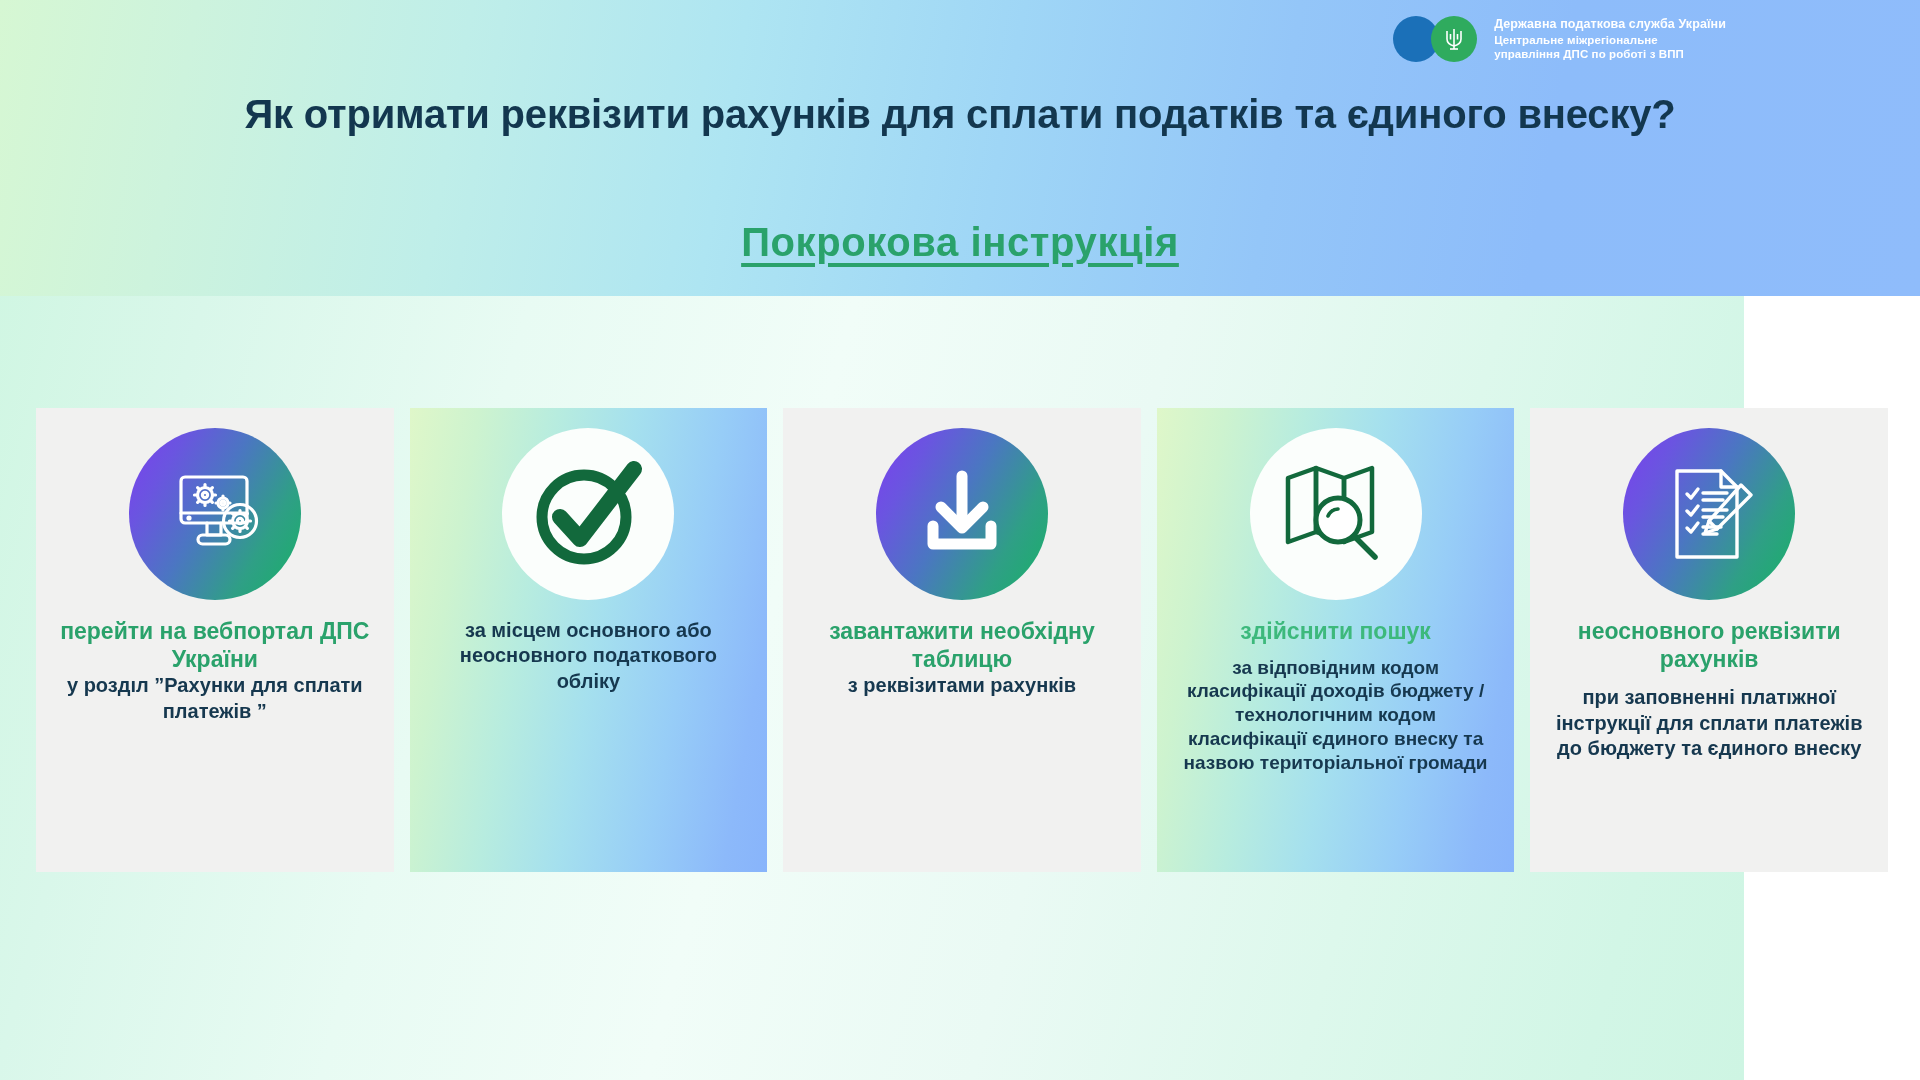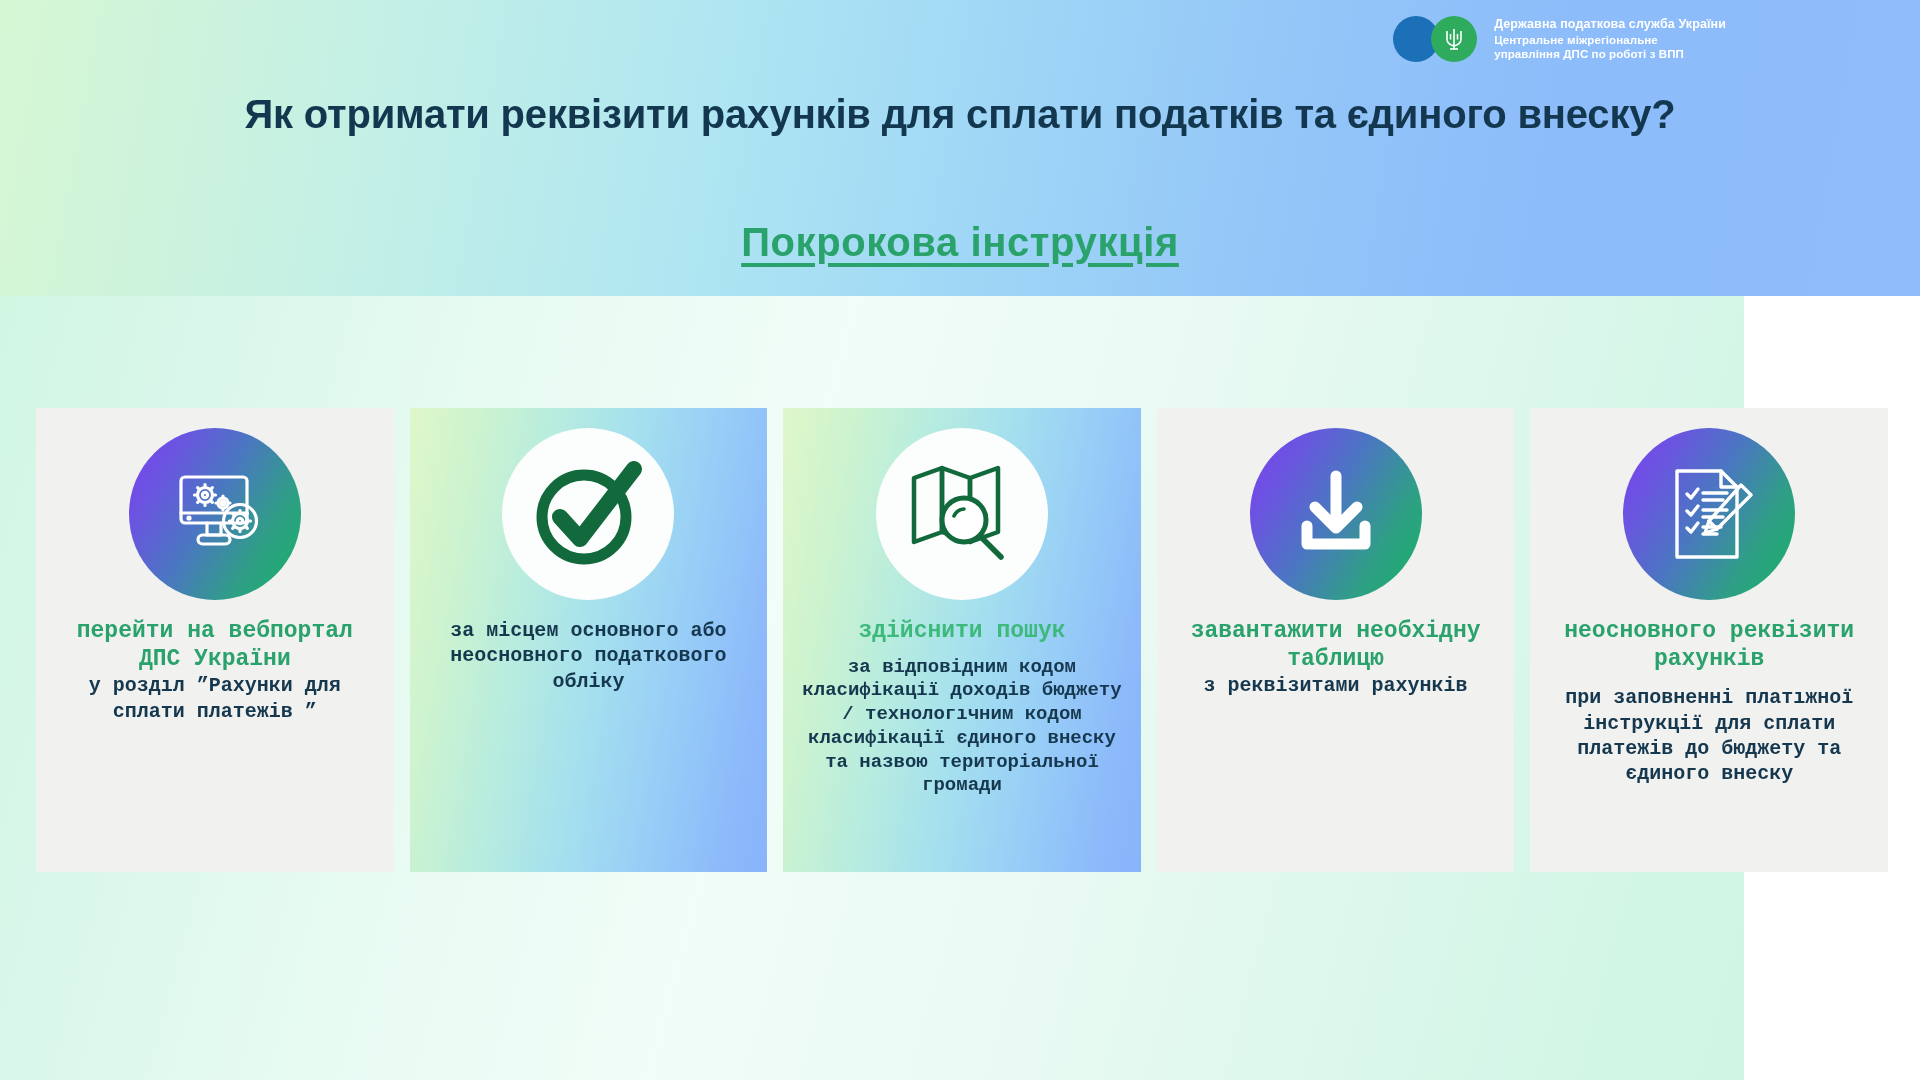"перейти на вебпортал ДПС України" .cards { font-family: Liberation Mono, monospace -> none }
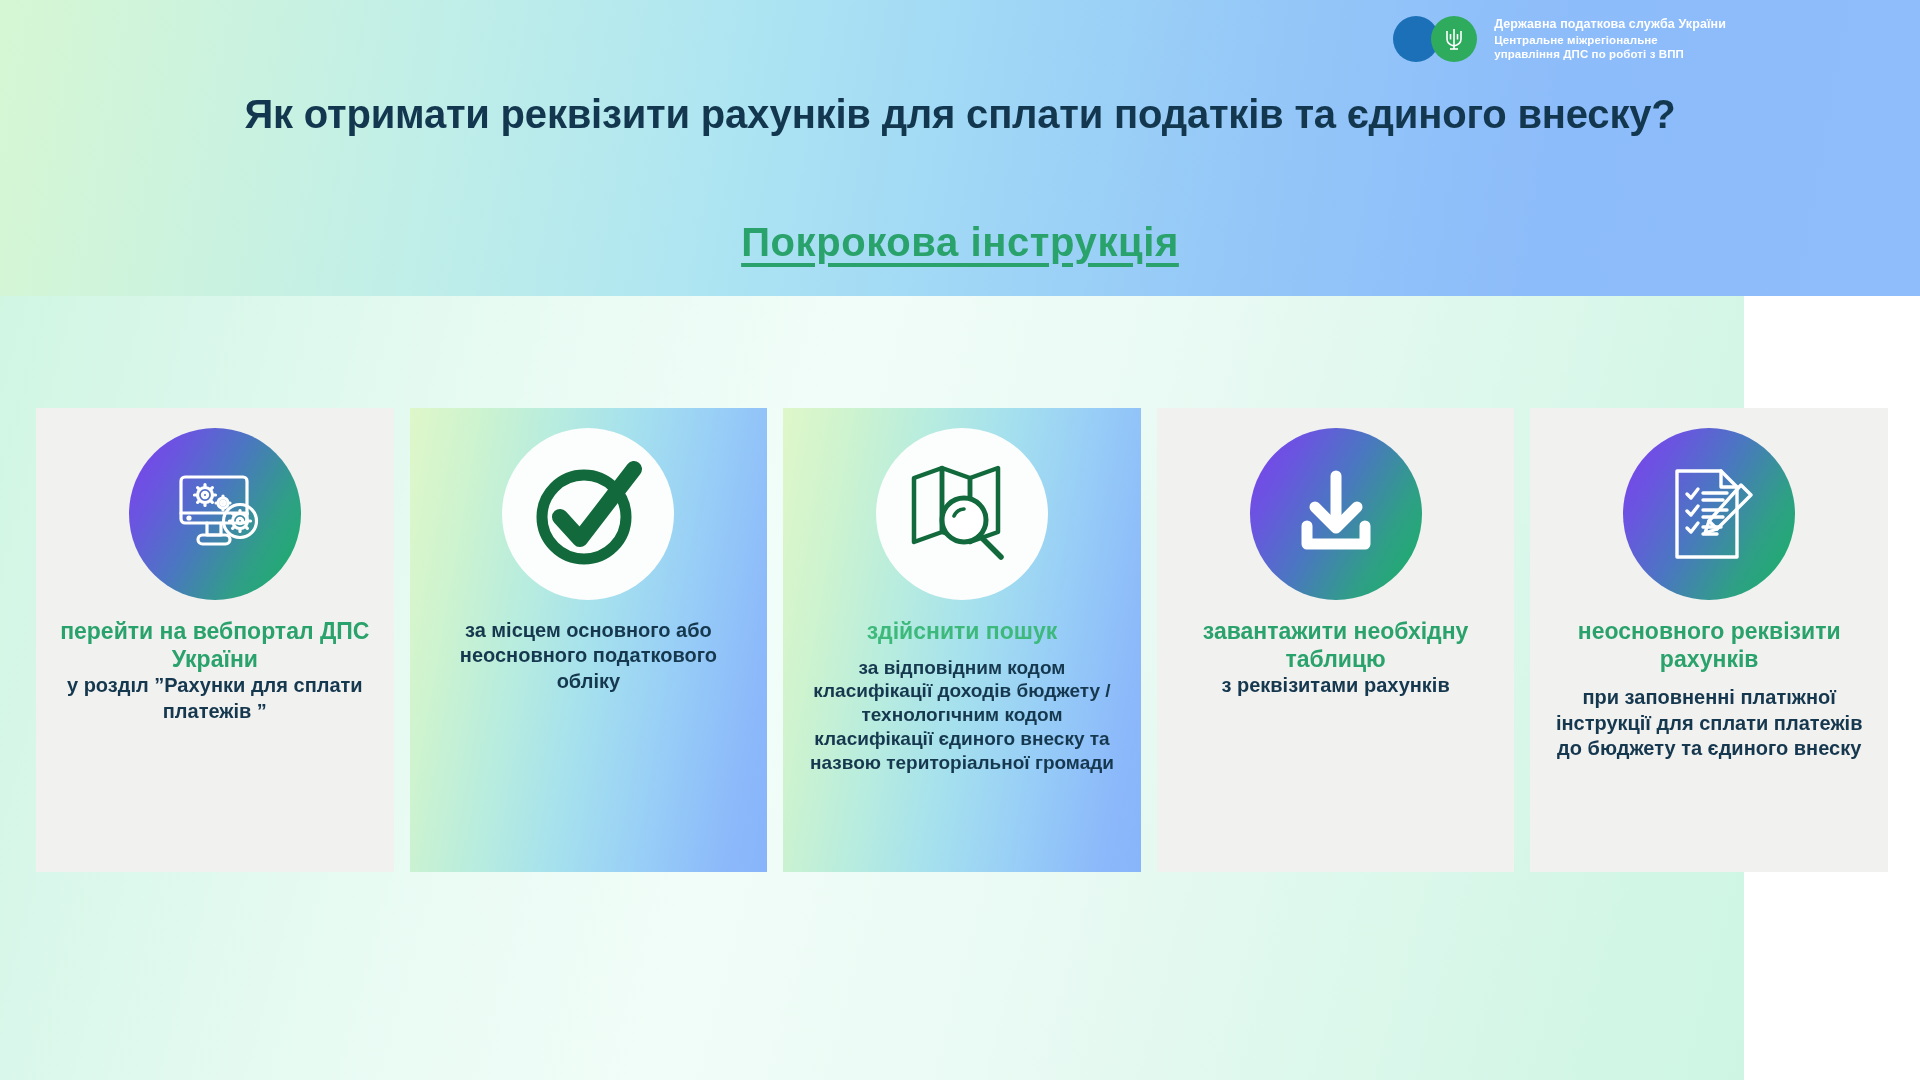"здійснити пошук" div.card { order: before "завантажити необхідну таблицю" -> after "завантажити необхідну таблицю" }
